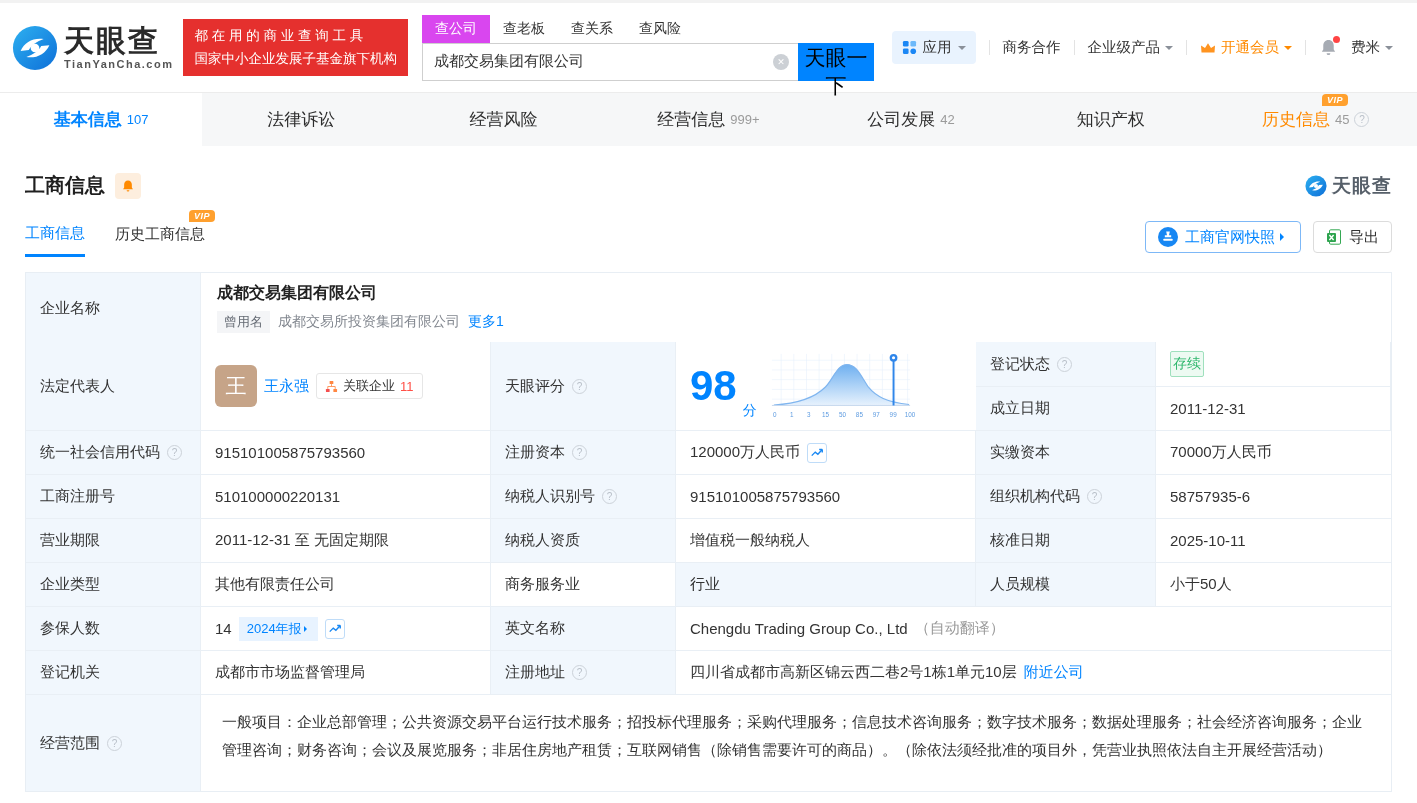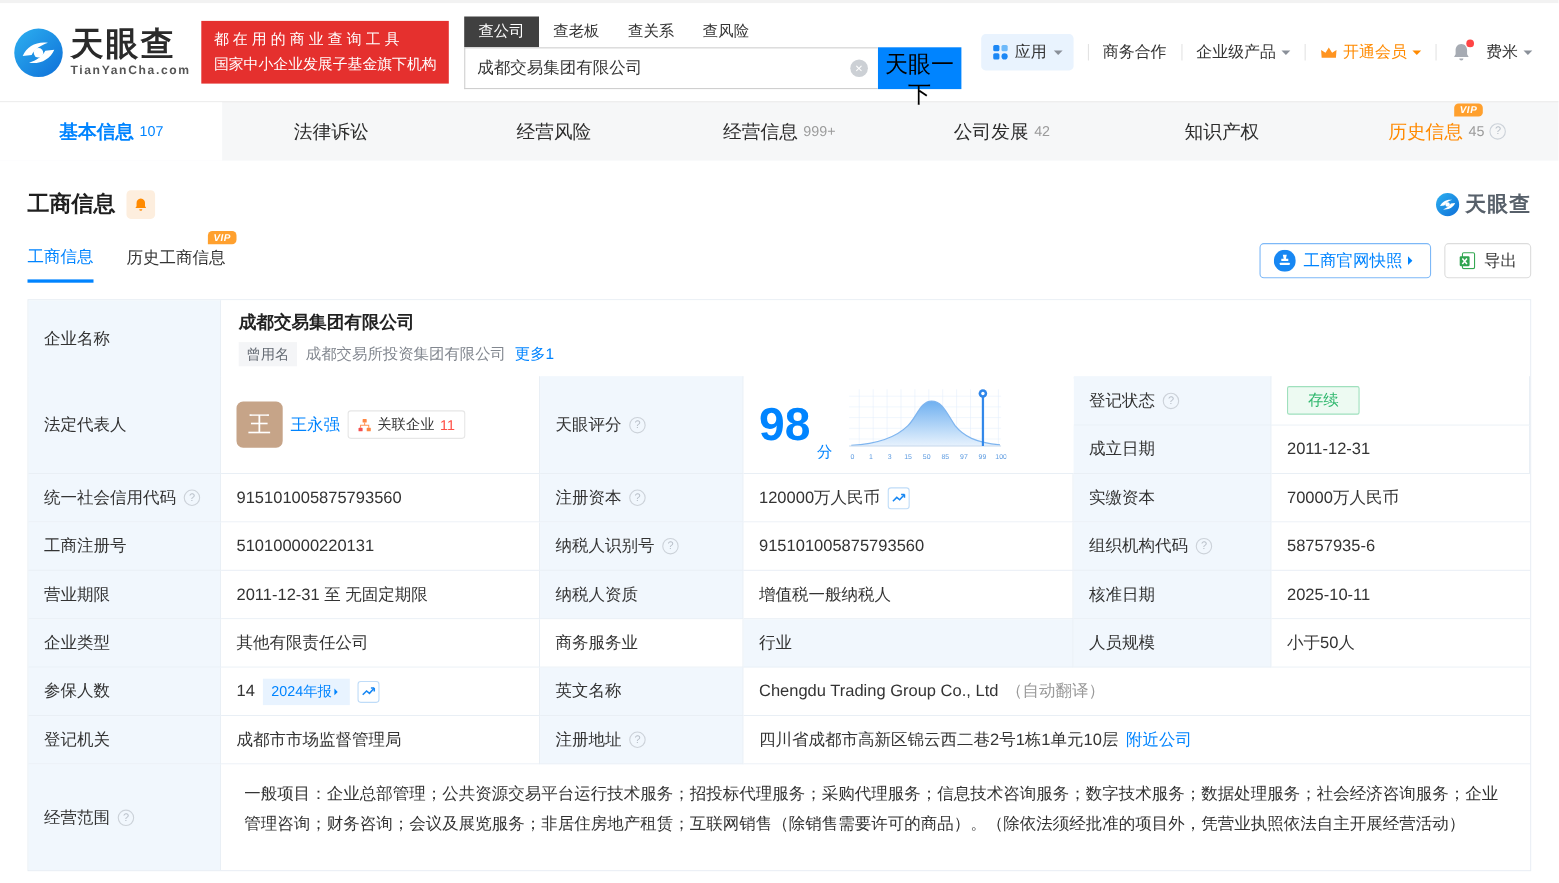"查公司" .search-tab.active { background: #404040 -> #d946ef }
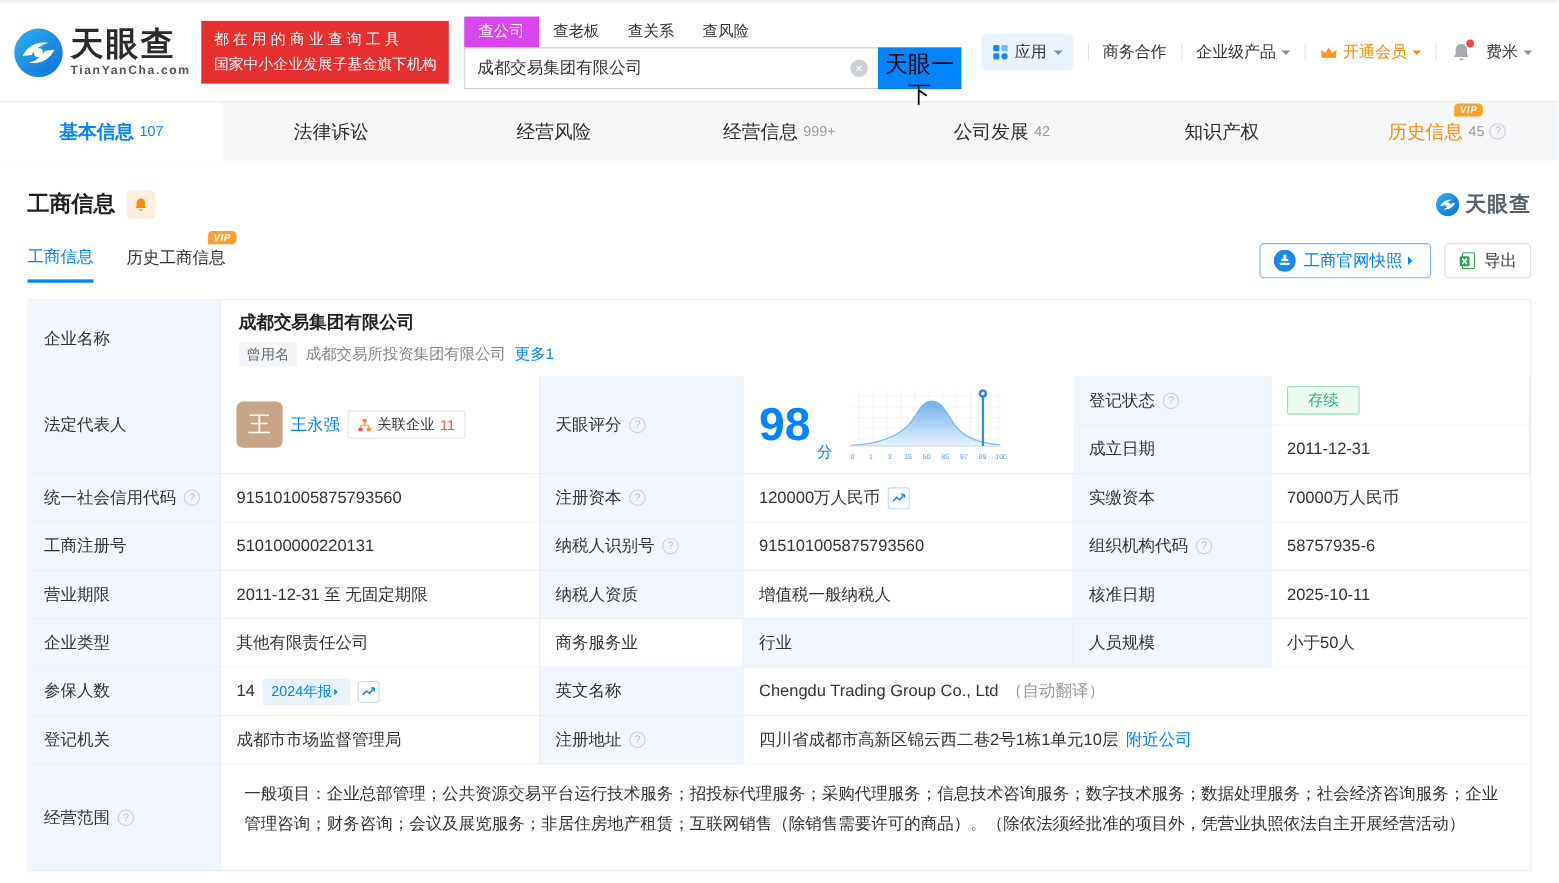"存续" .status-badge { padding: 3px 18px -> 3px 2px }
